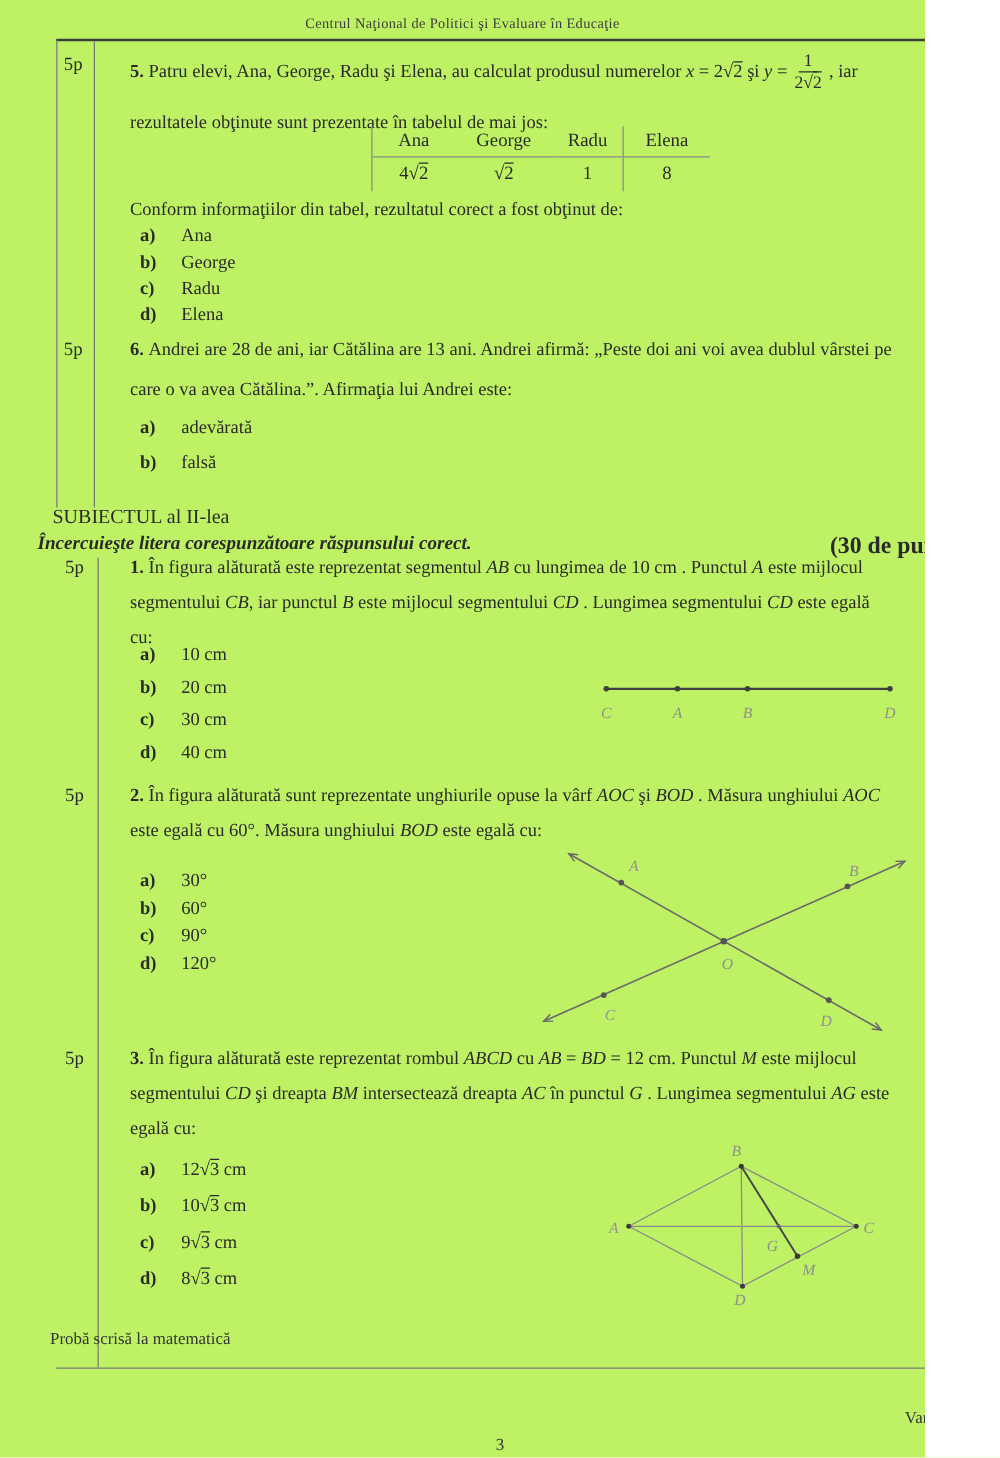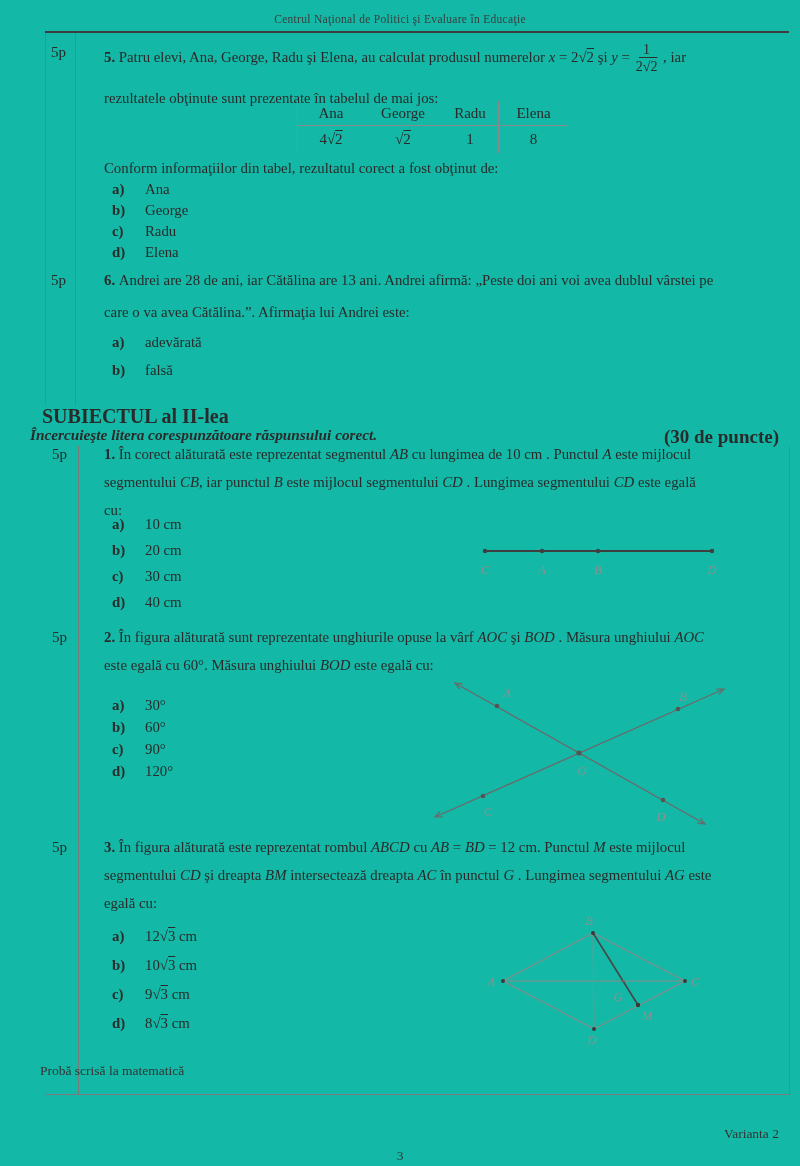"Centrul Naţional de Politici şi" .page { background: #14b8a6 -> #bef264; width: 800px -> 740px }
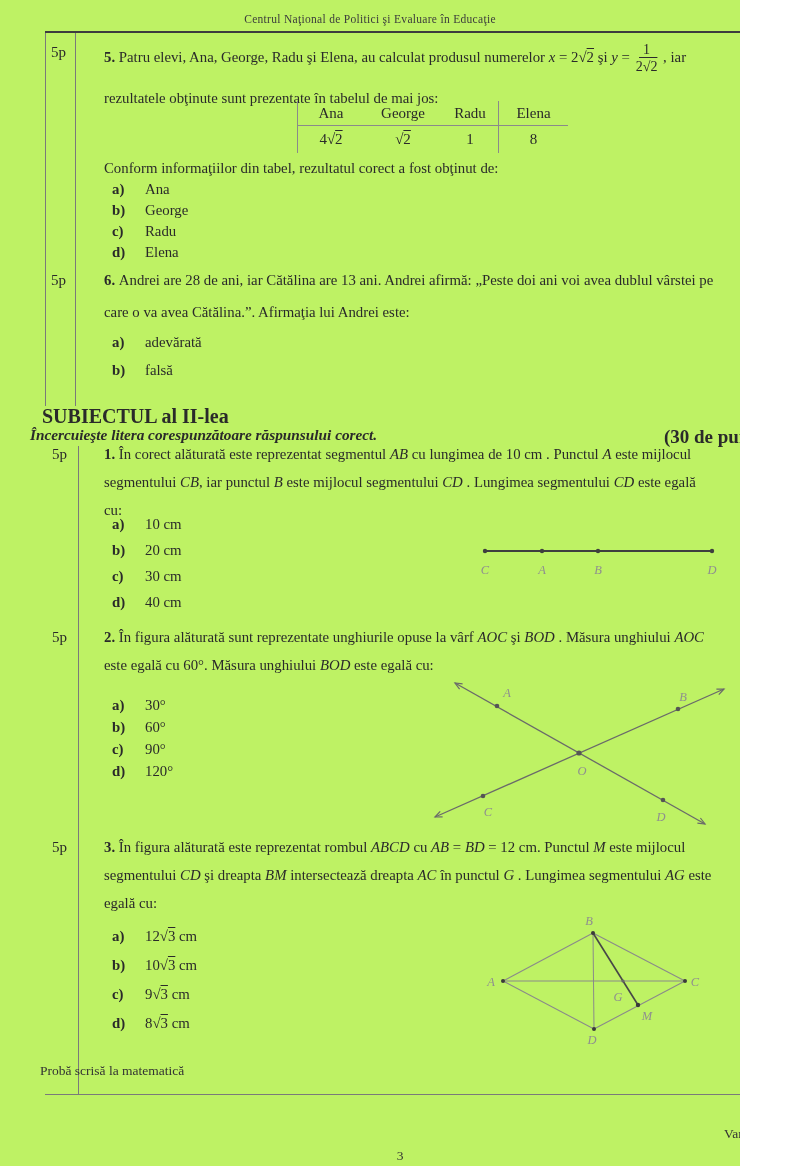"SUBIECTUL al II-lea" .heading { font-size: 20px -> 16px; font-weight: 700 -> 400 }
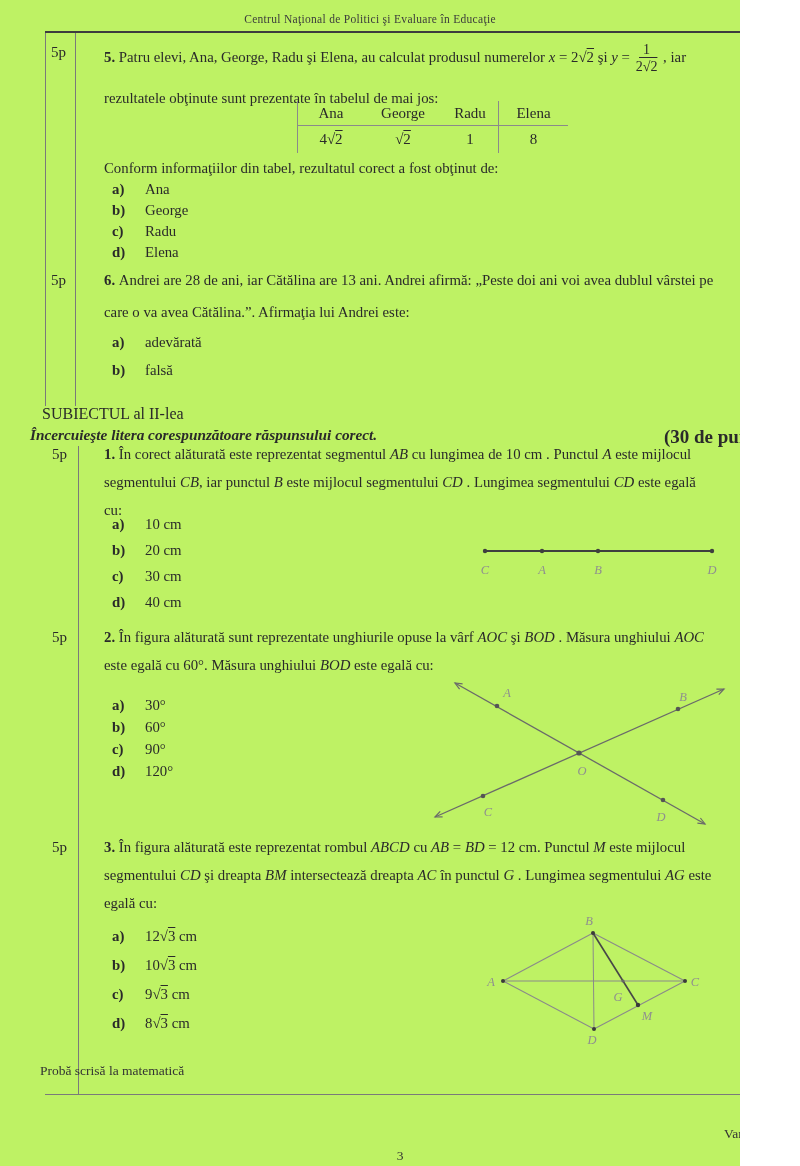"În corect alăturată este reprezentat" span { text: corect -> figura }
